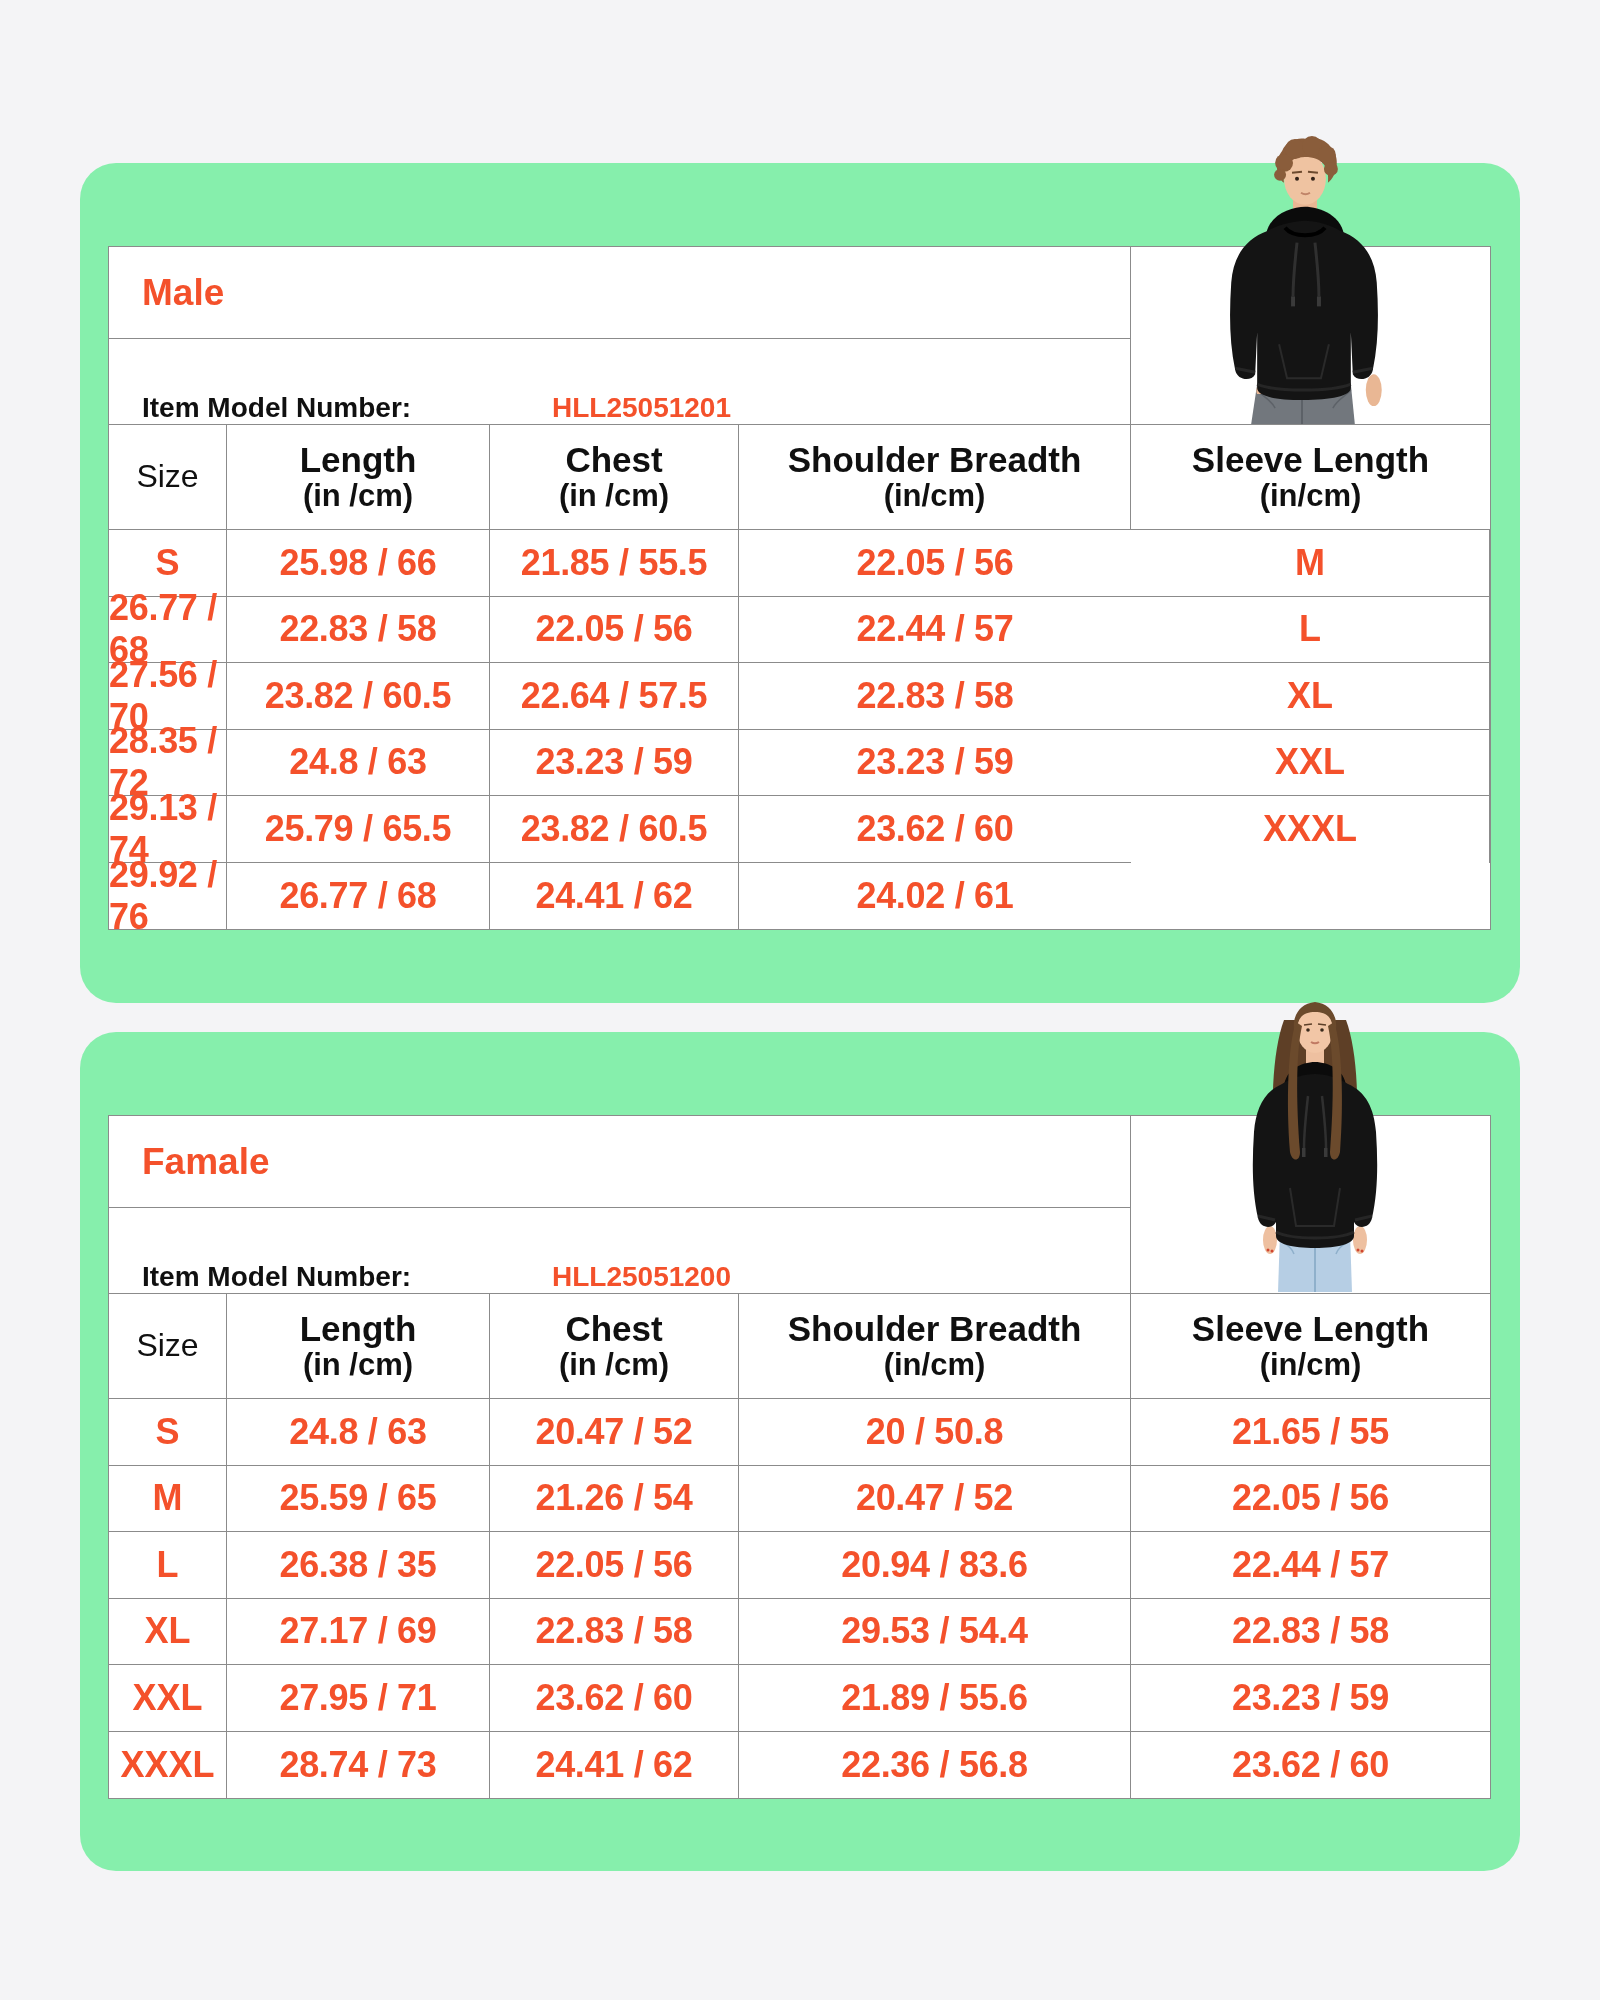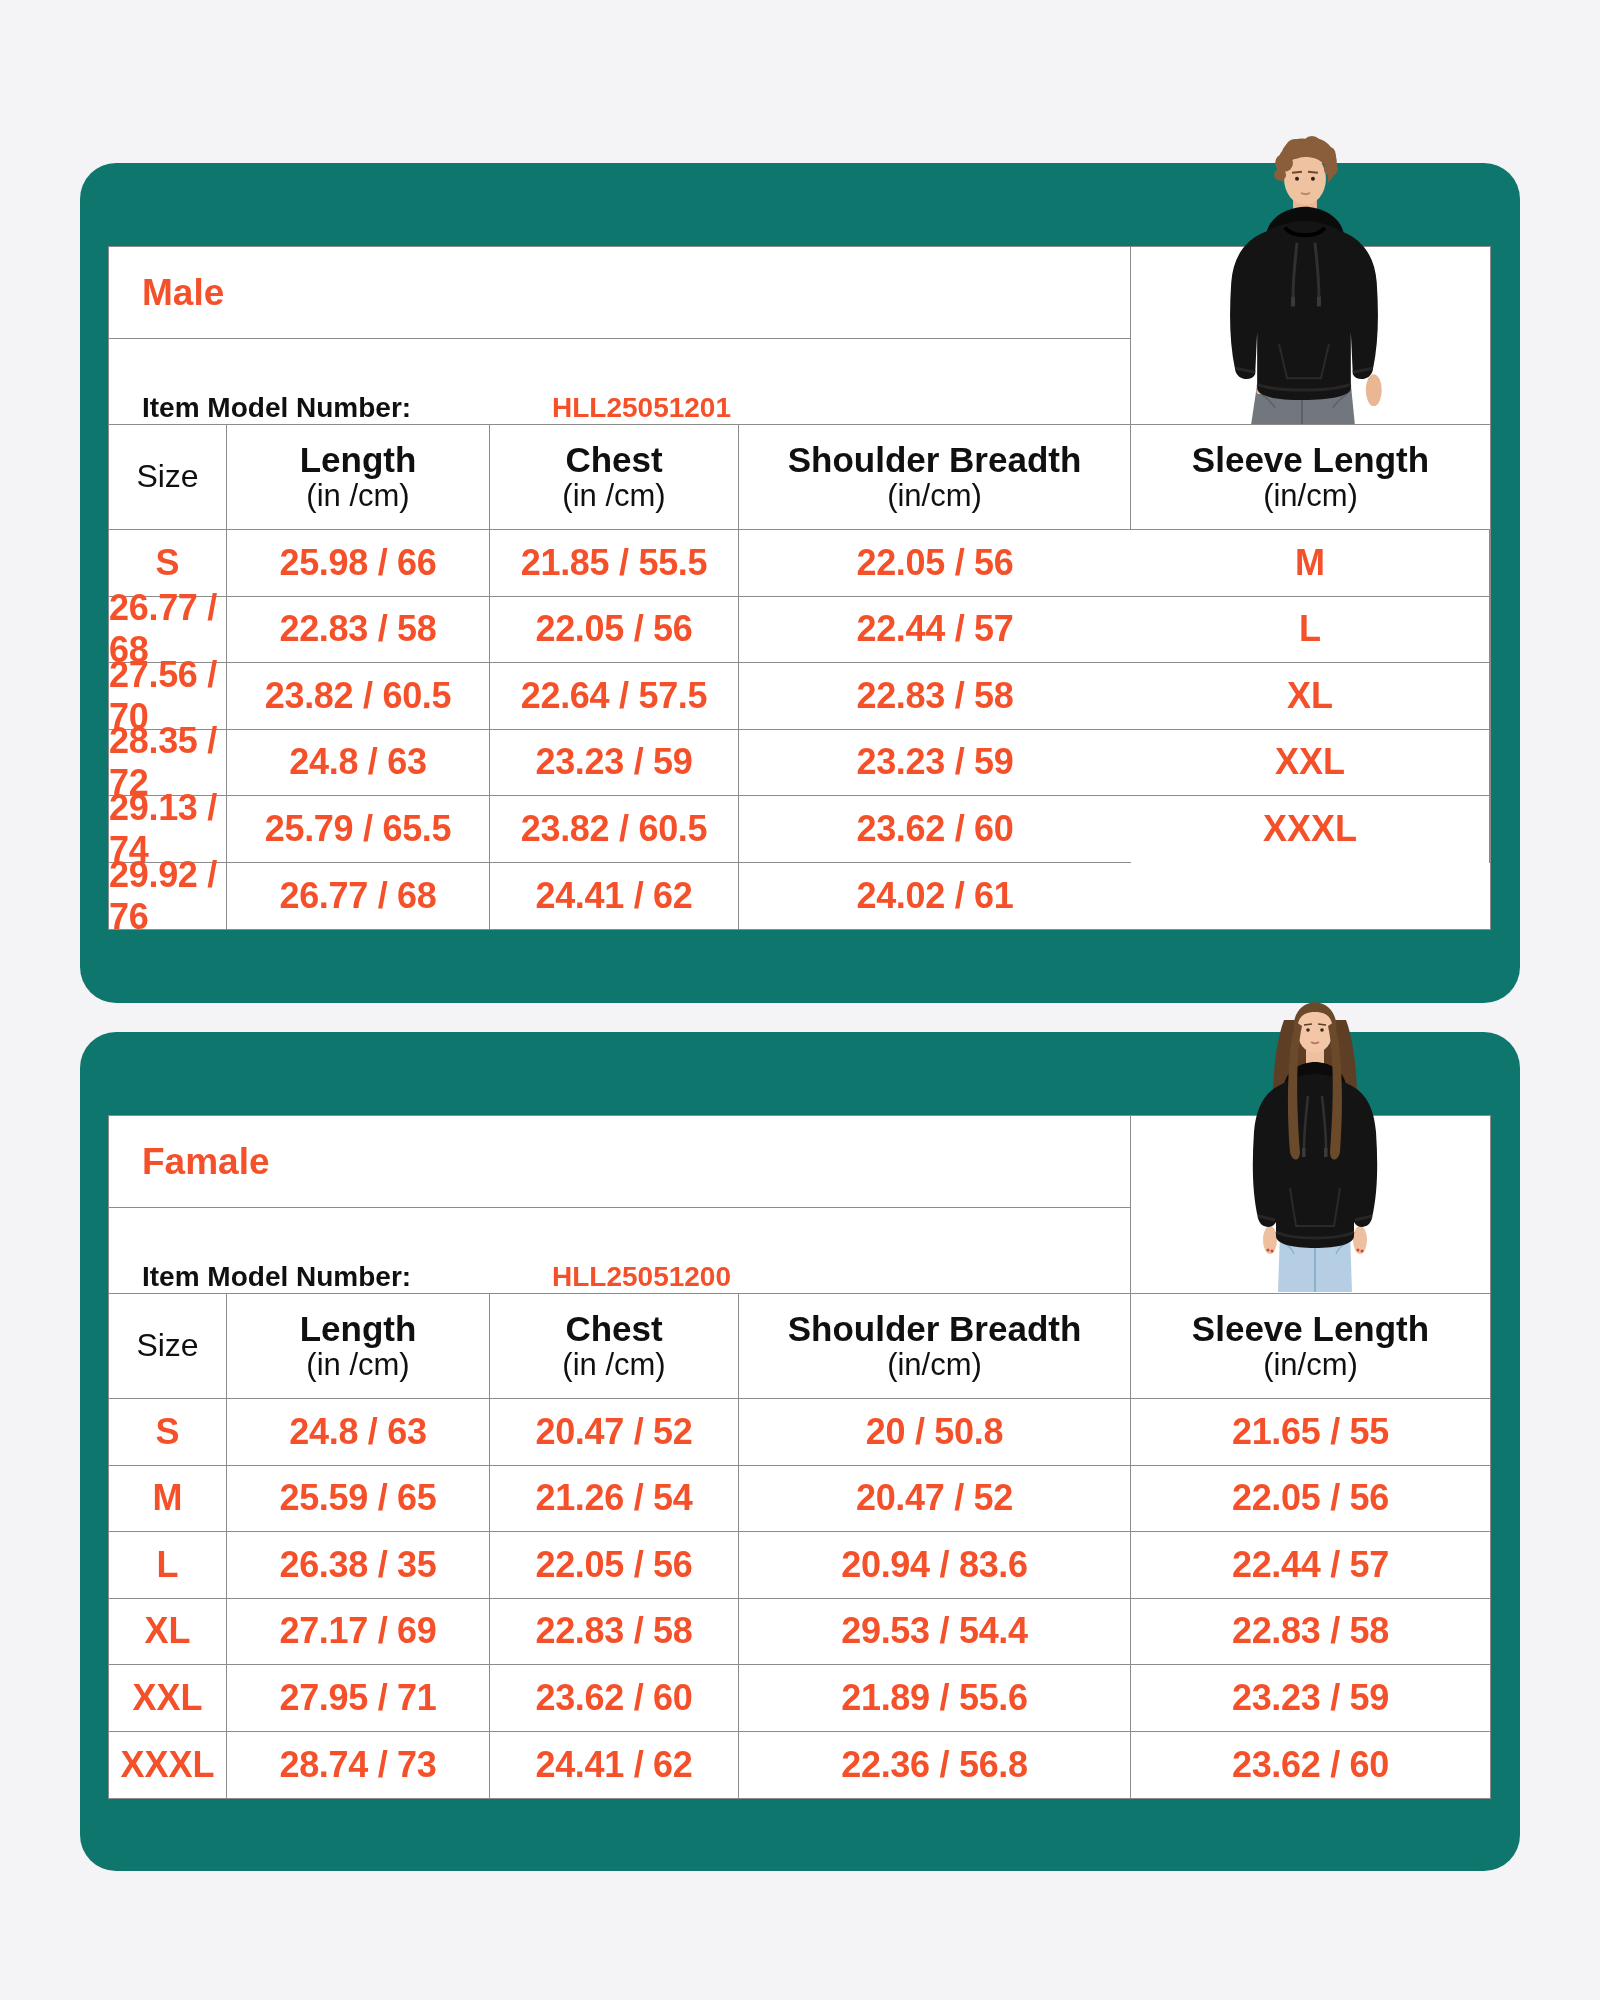"Male" .card { background: #0f766e -> #86efac }
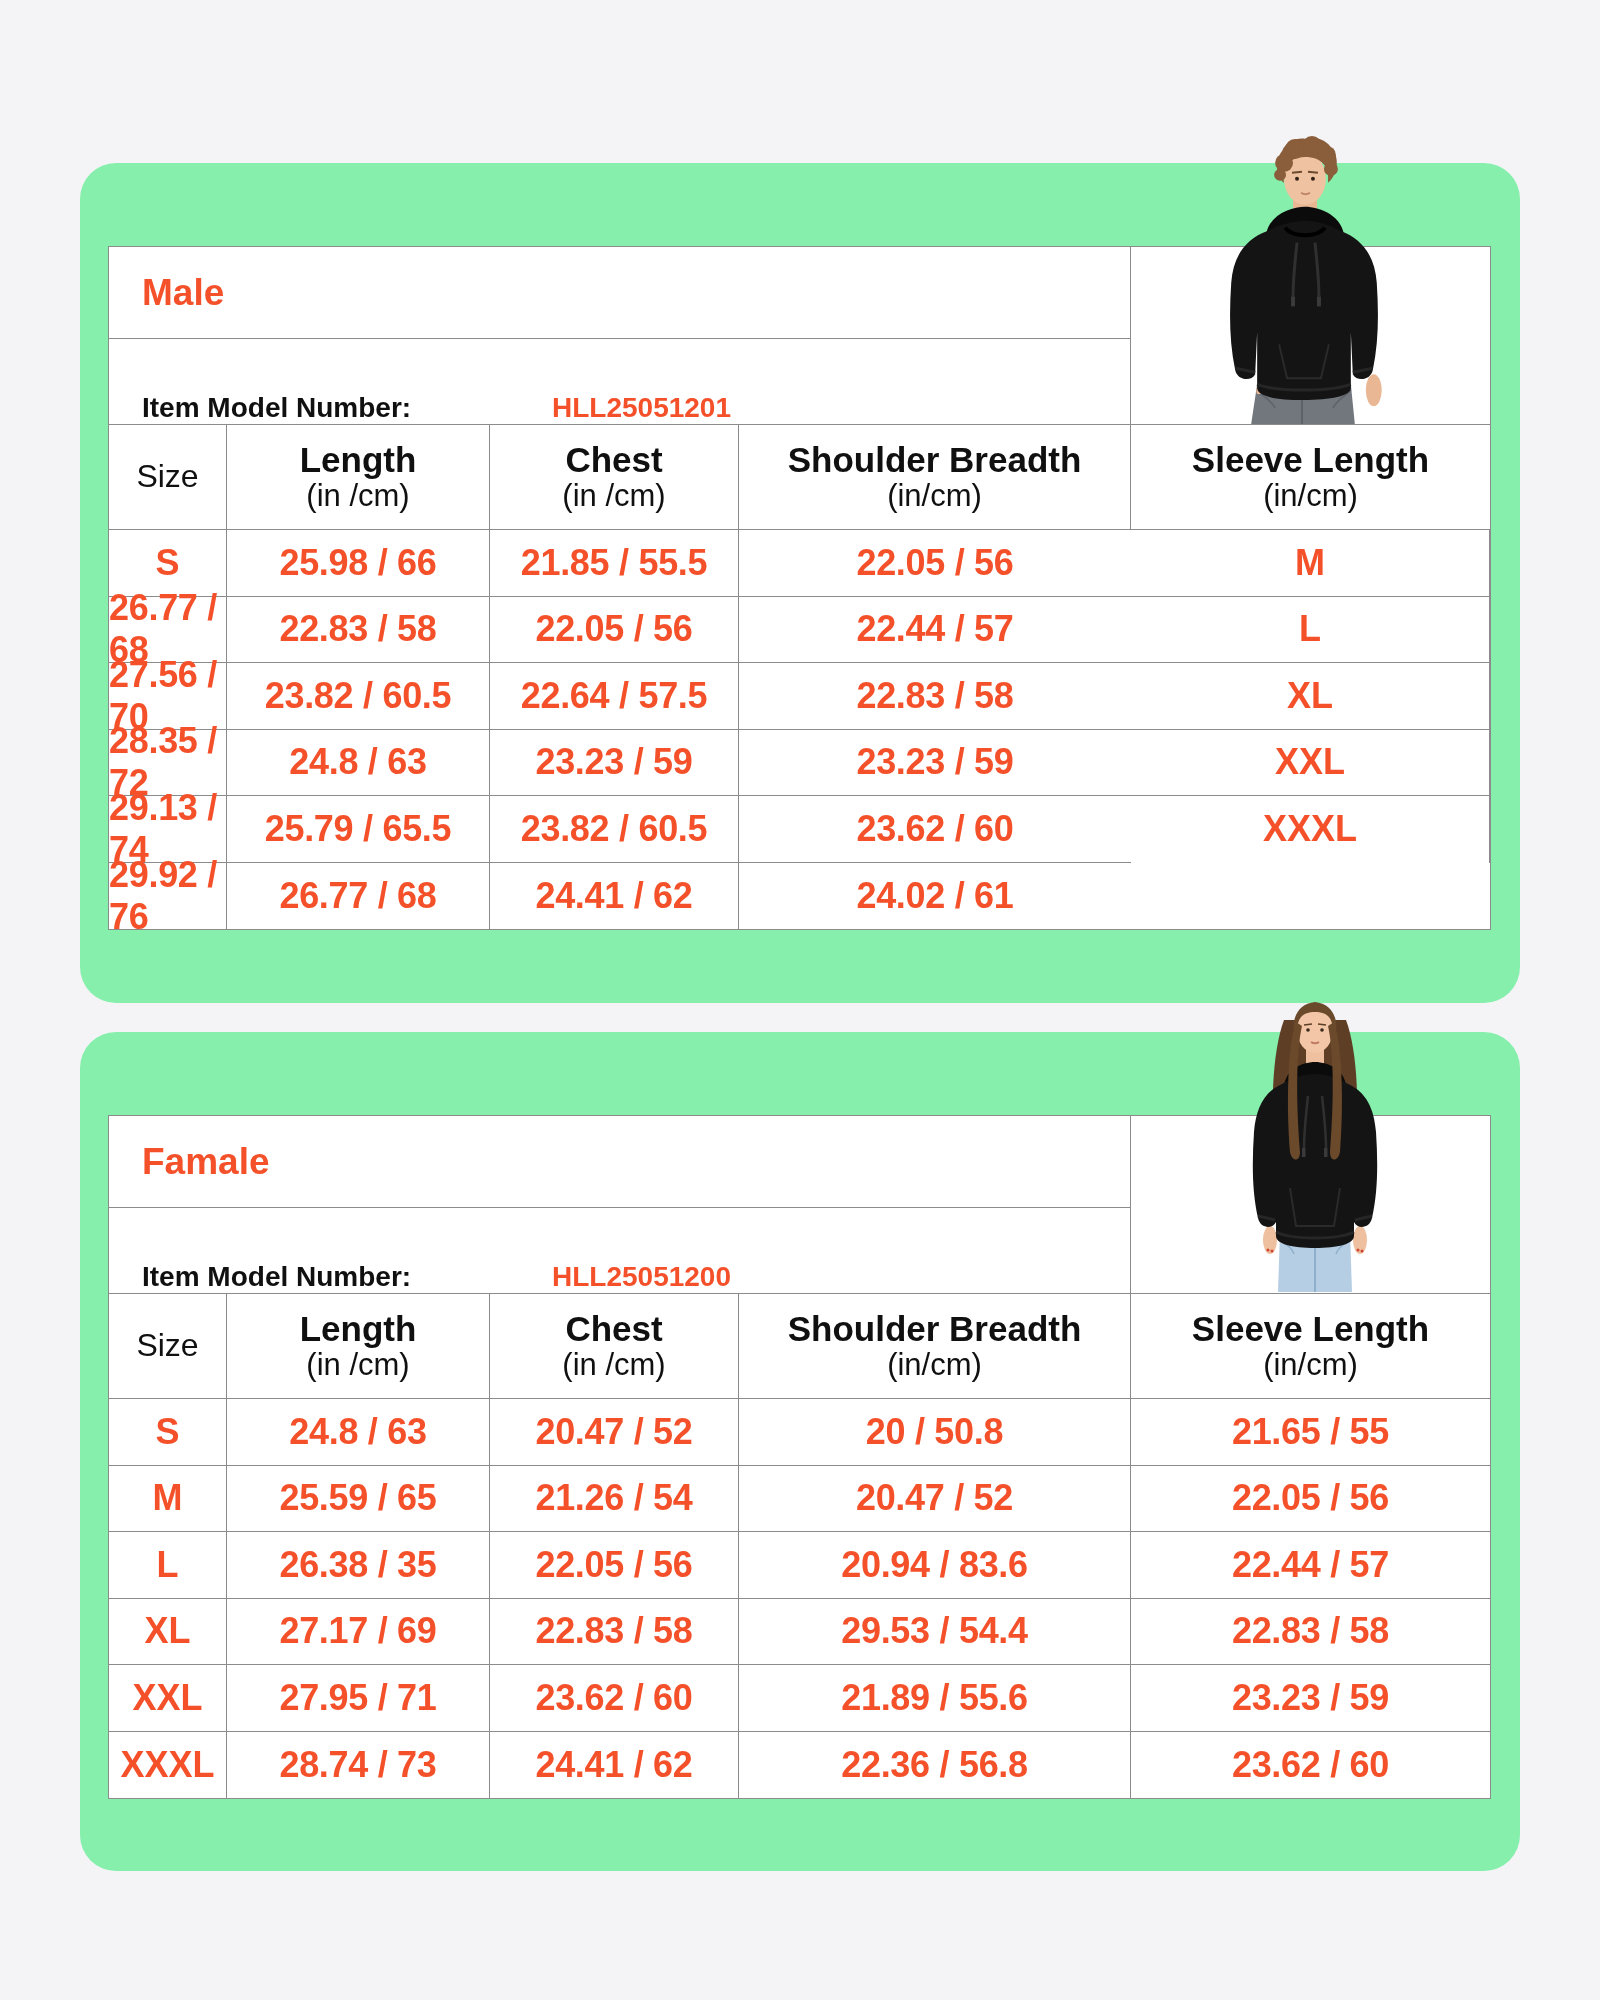"(in /cm)" .h .hu { font-weight: 400 -> 700 }
